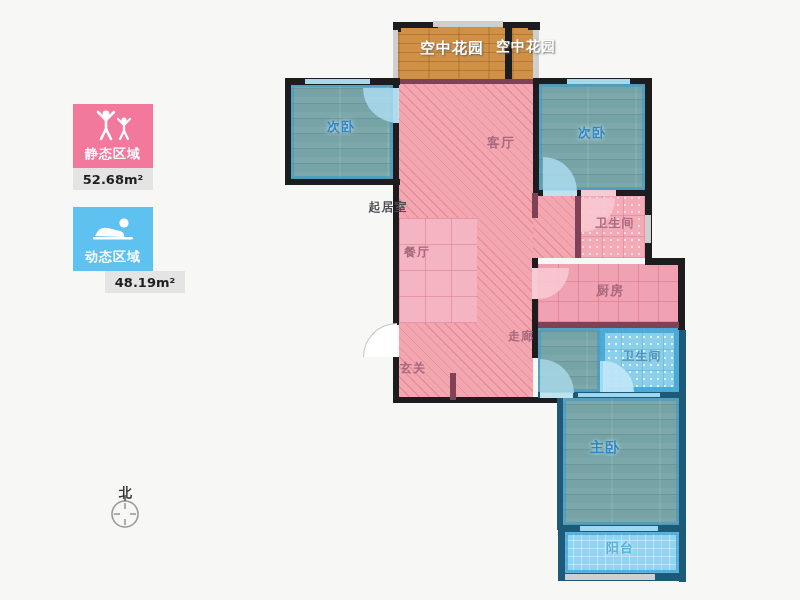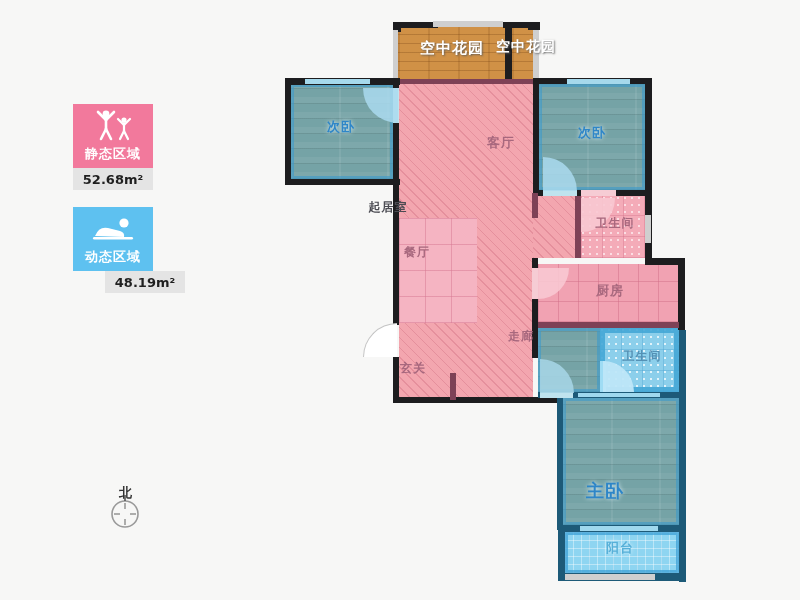"主卧" span.lbl { font-size: 18px -> 14px; margin-top: 43px -> none }
